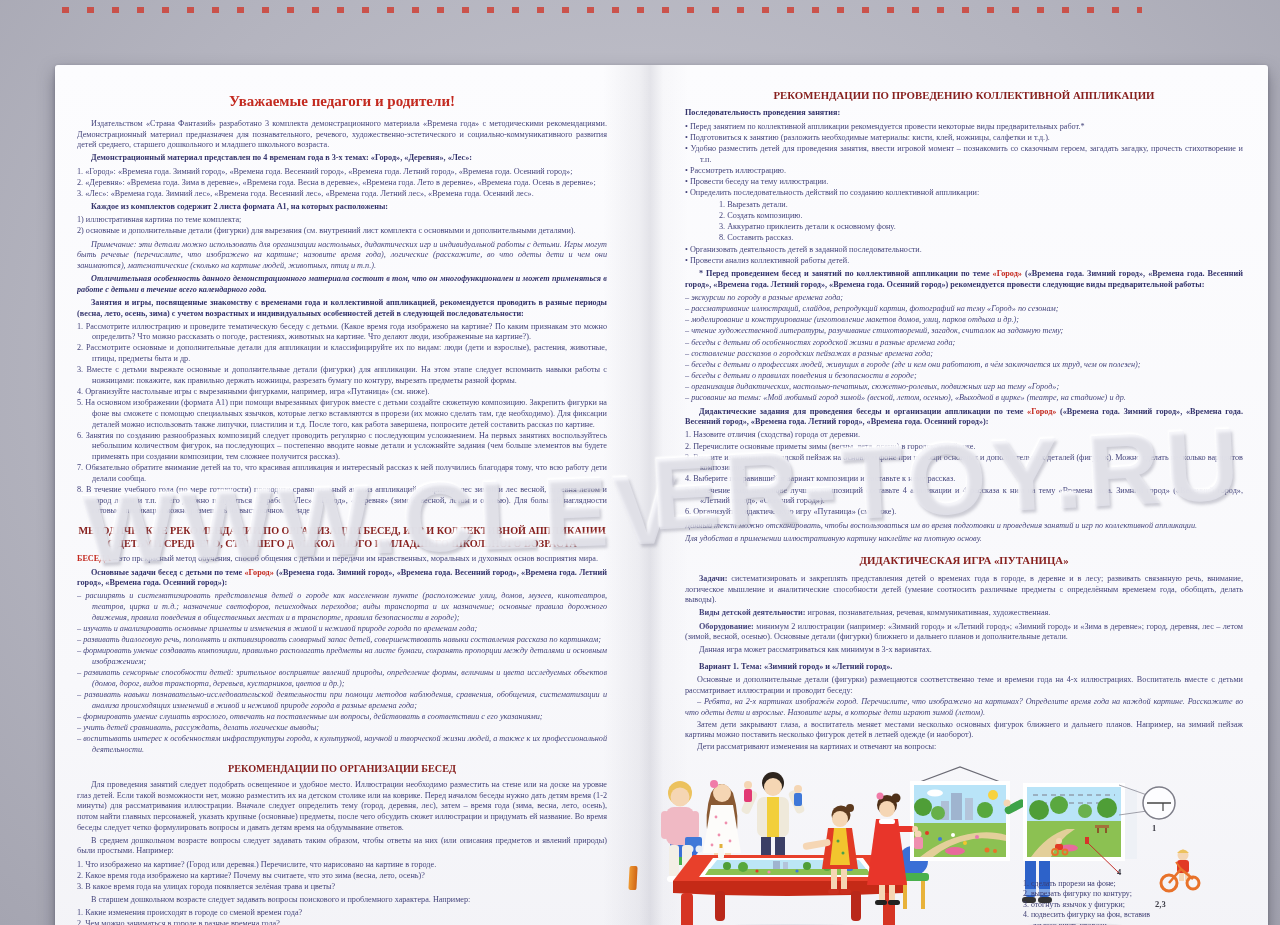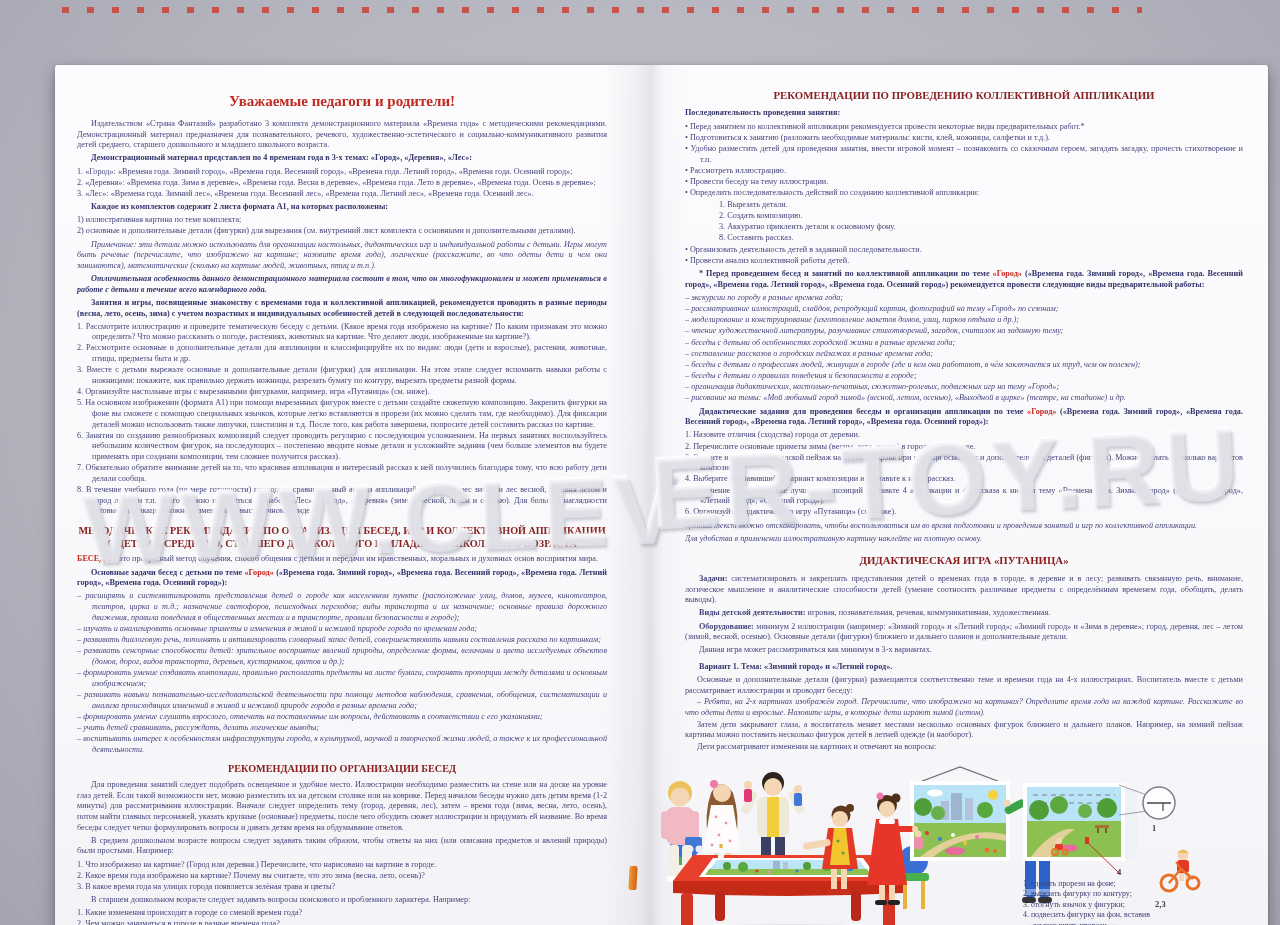"– развивать сенсорные способности детей:" div.li { order: before "– формировать умение создавать" -> after "– формировать умение создавать" }
